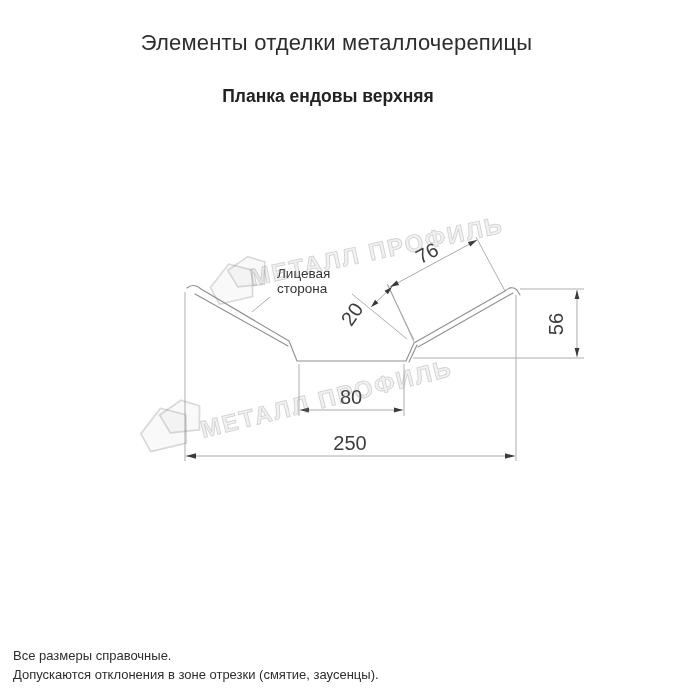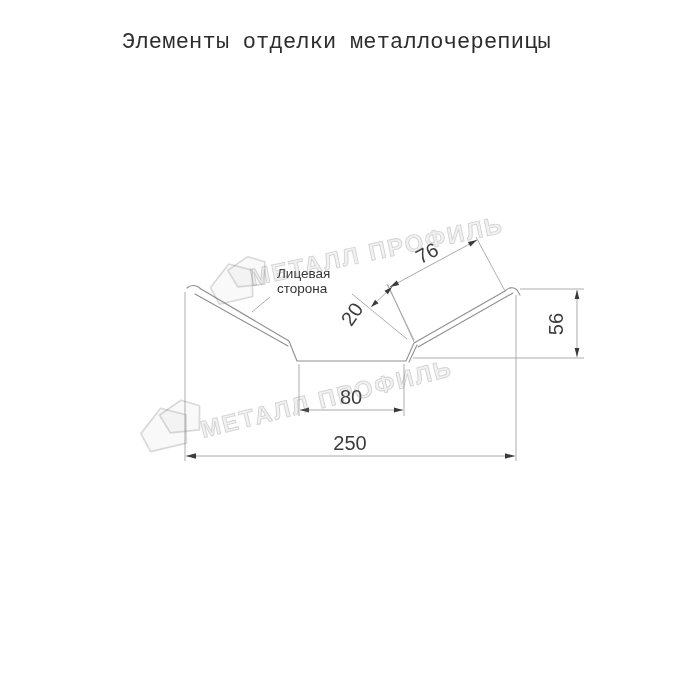"Элементы отделки металлочерепицы" .title { font-family: Liberation Mono, monospace -> none }
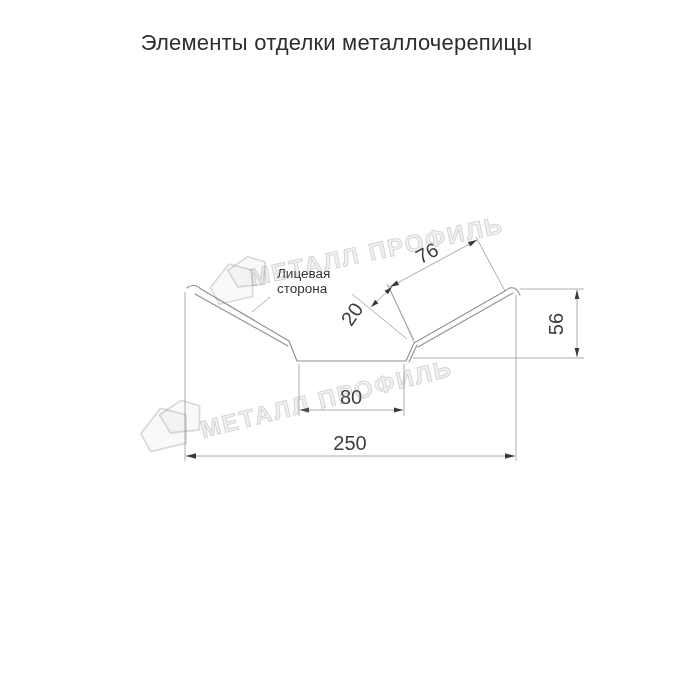"Планка ендовы верхняя" div.subtitle { html: none -> <div>Планка ендовы верхняя</div> }
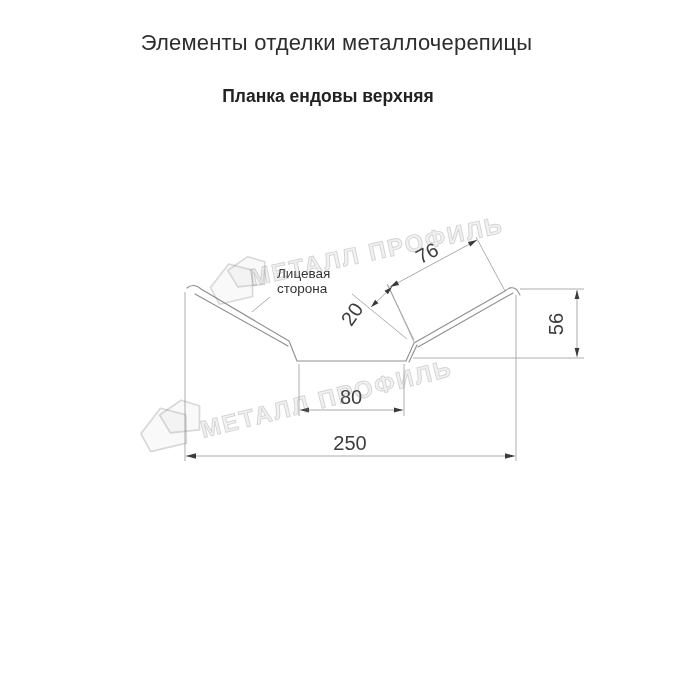"Все размеры справочные." div.notes { html: none -> <div> <div>Все размеры справочные.</div> <div>Допускаются отклонения в зоне отрезки (смятие, заусенцы).</div> </div> }
